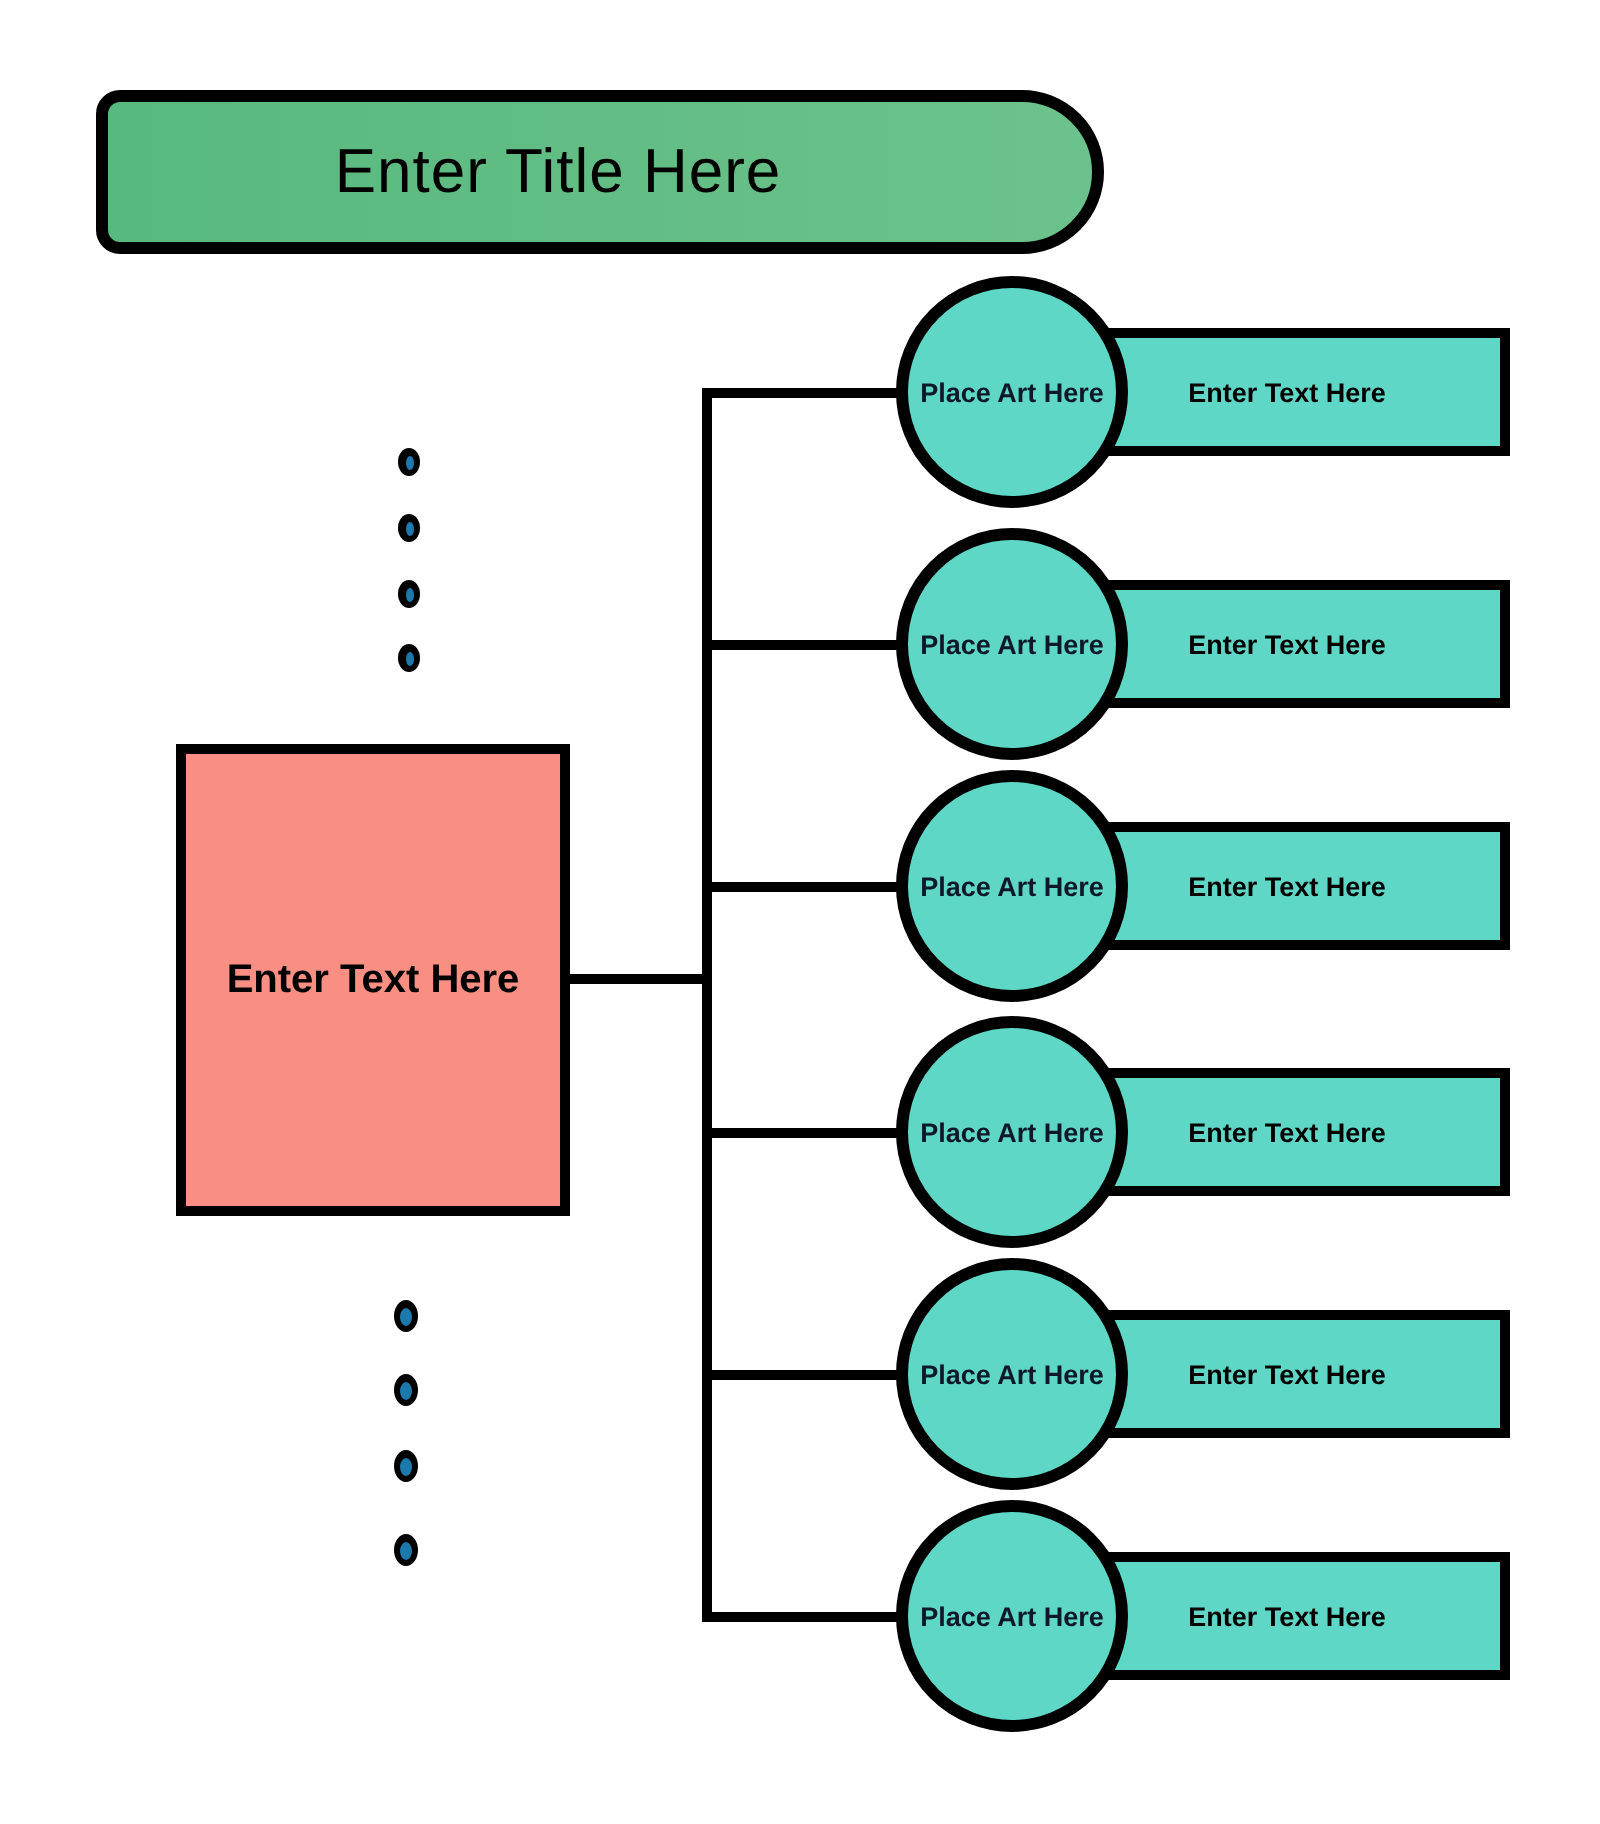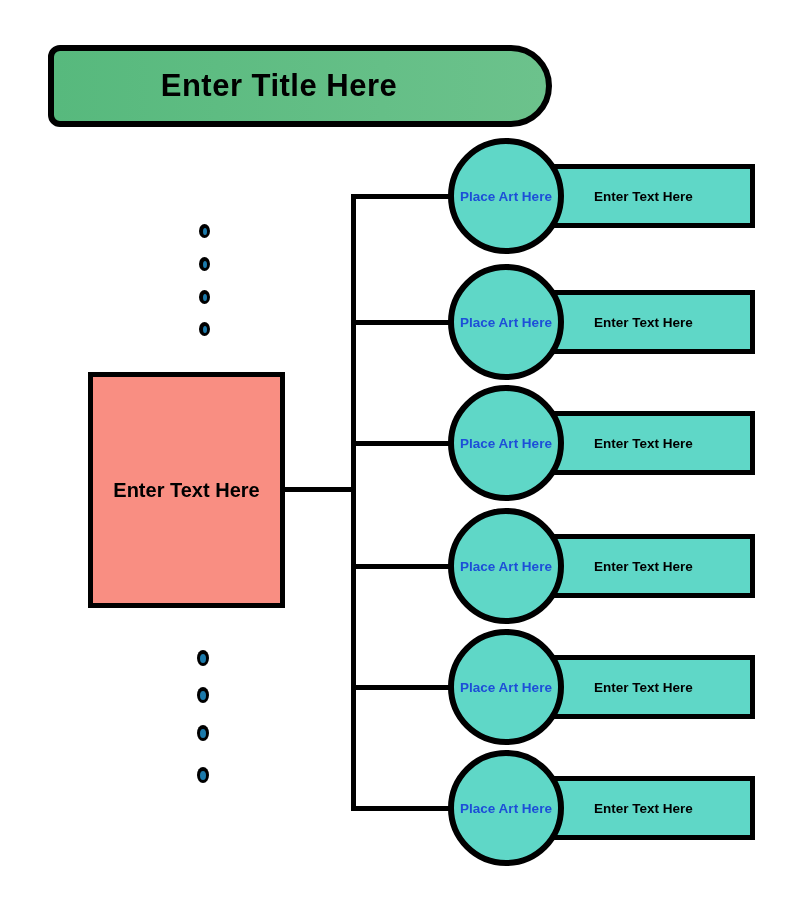"Enter Title Here" .title-pill span { font-weight: bold -> normal }
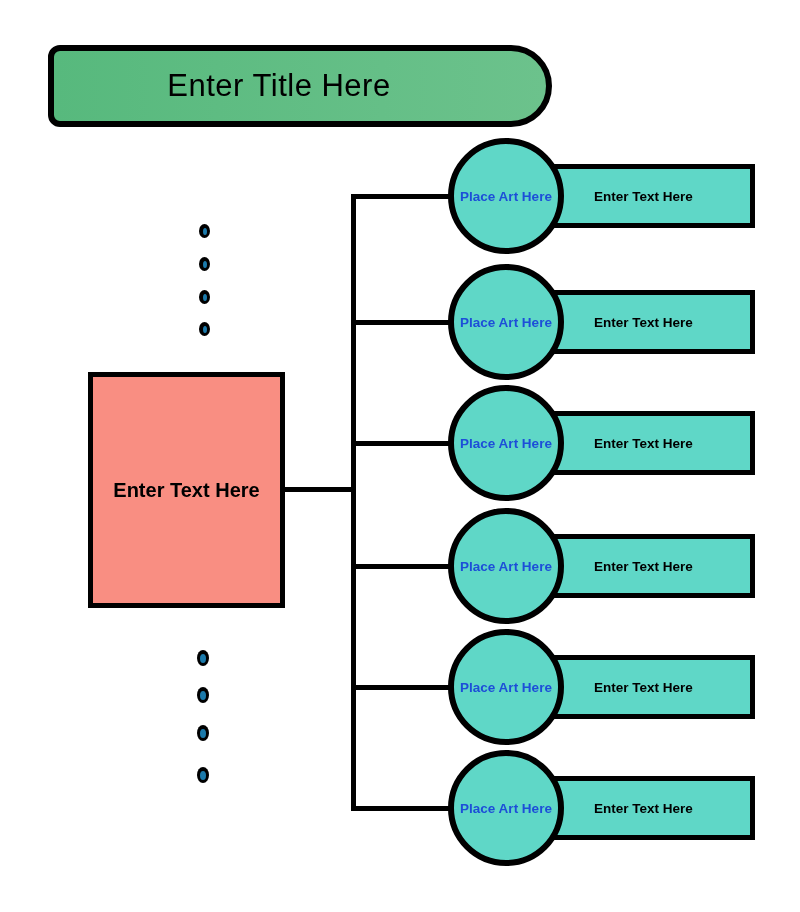"Place Art Here" .row-circle span { color: #1d4ed8 -> #0f172a }
